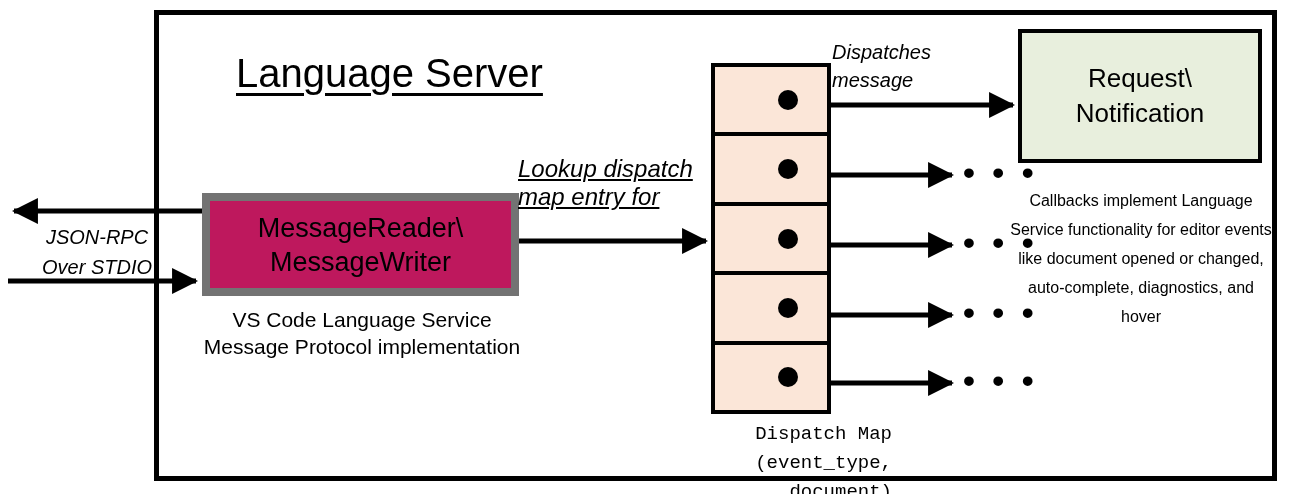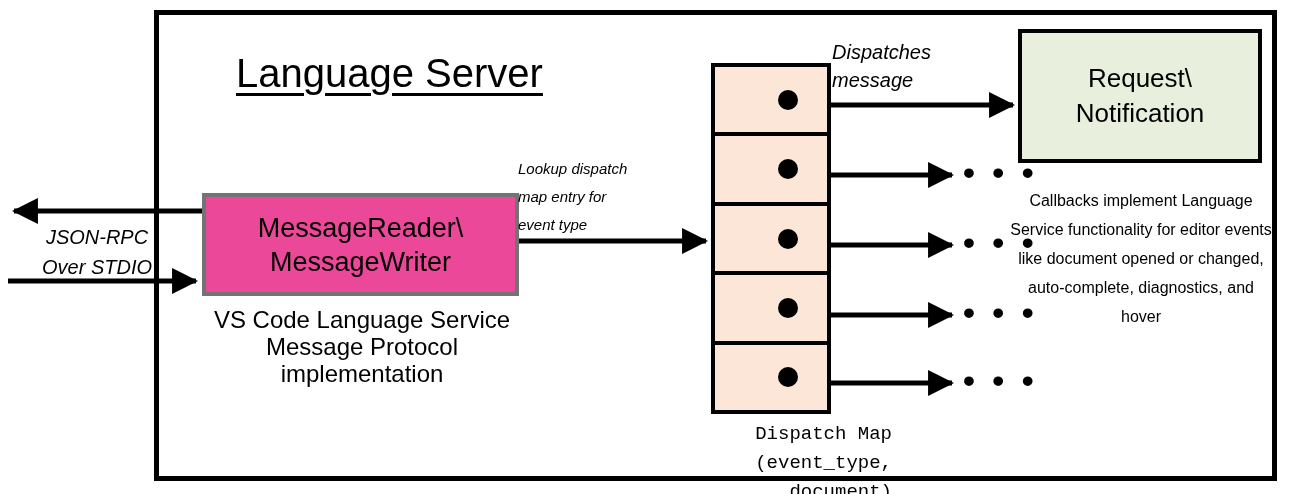"Lookup dispatch" #label-lookup { font-size: 15px -> 24px; text-decoration: none -> underline }
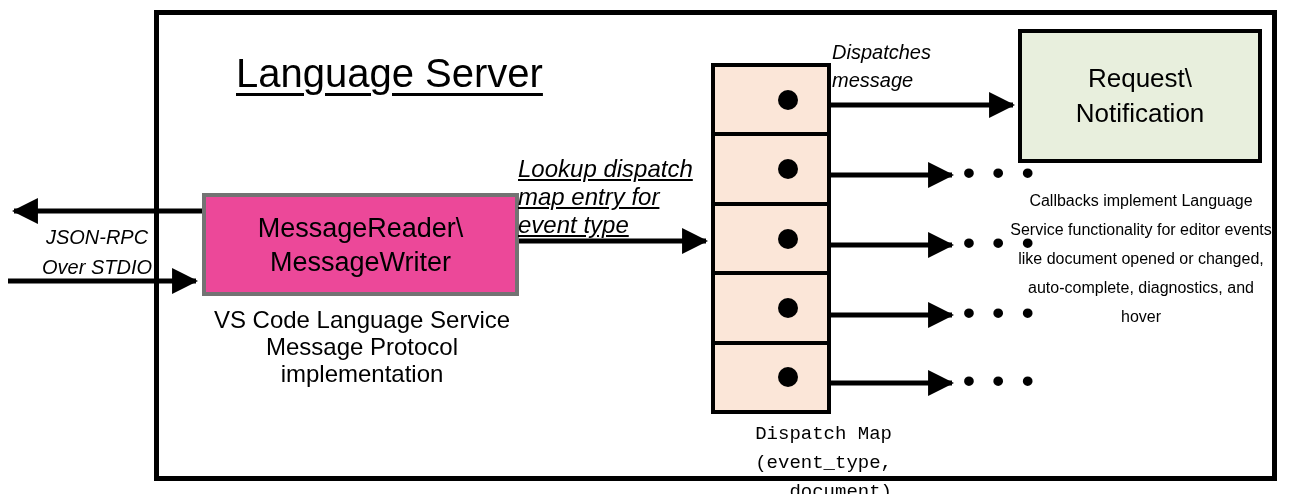"MessageReader\" #message-rw-box { background: #ec4899 -> #be185d; border: 4px solid #737373 -> 8px solid #737373 }
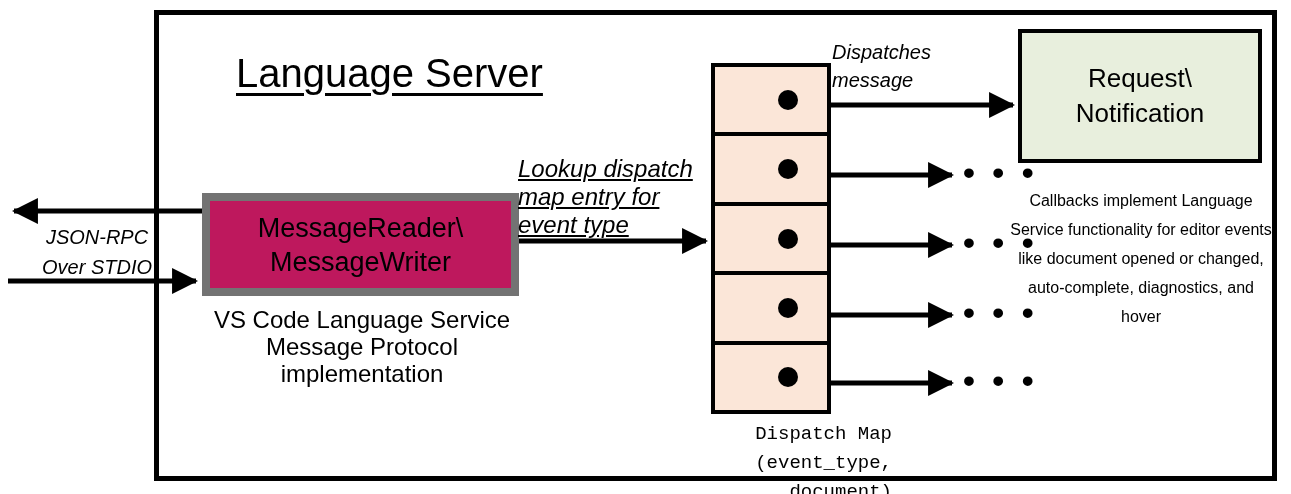"event type" div { html: <div>event type</div> -> none }
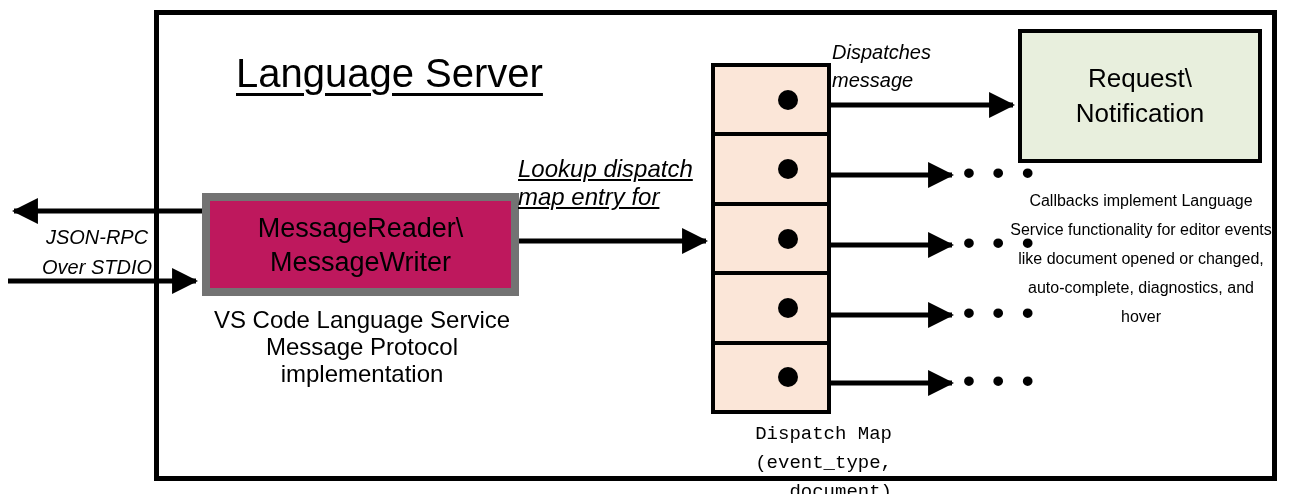"VS Code Language Service" #message-rw-caption { font-size: 24px -> 21px }
